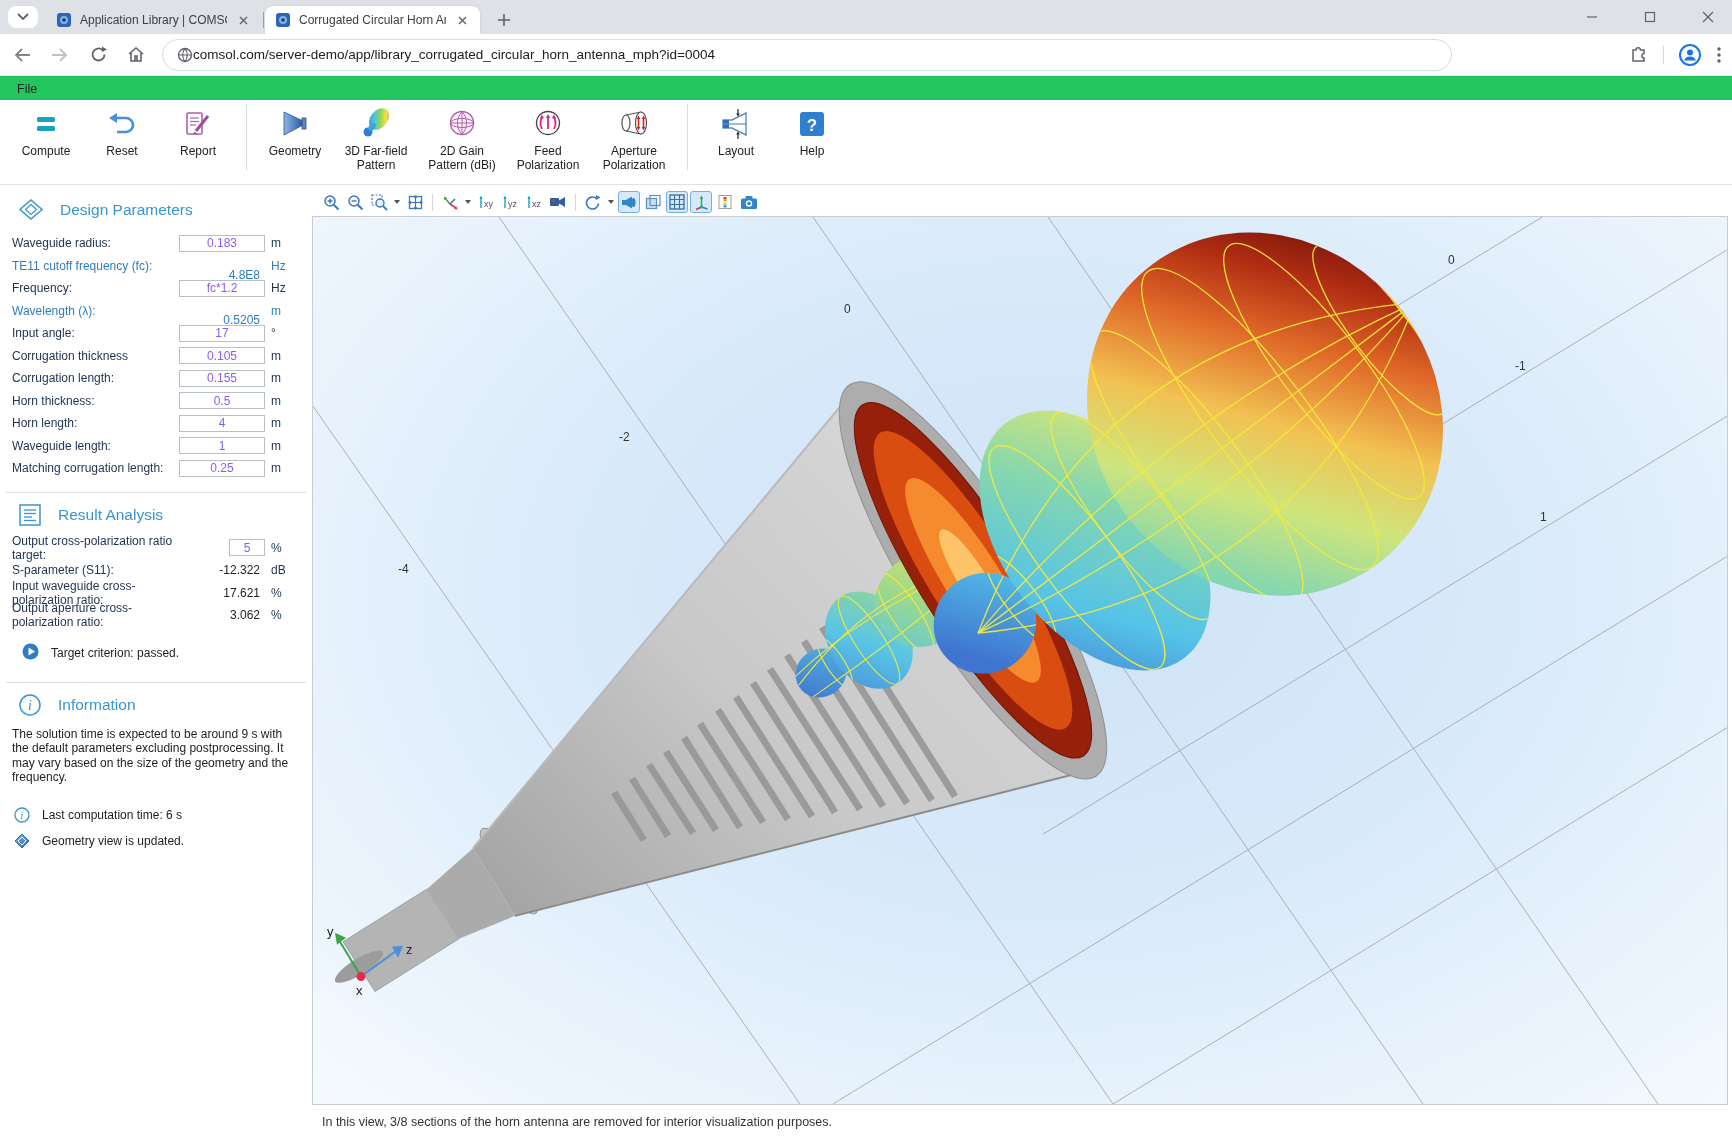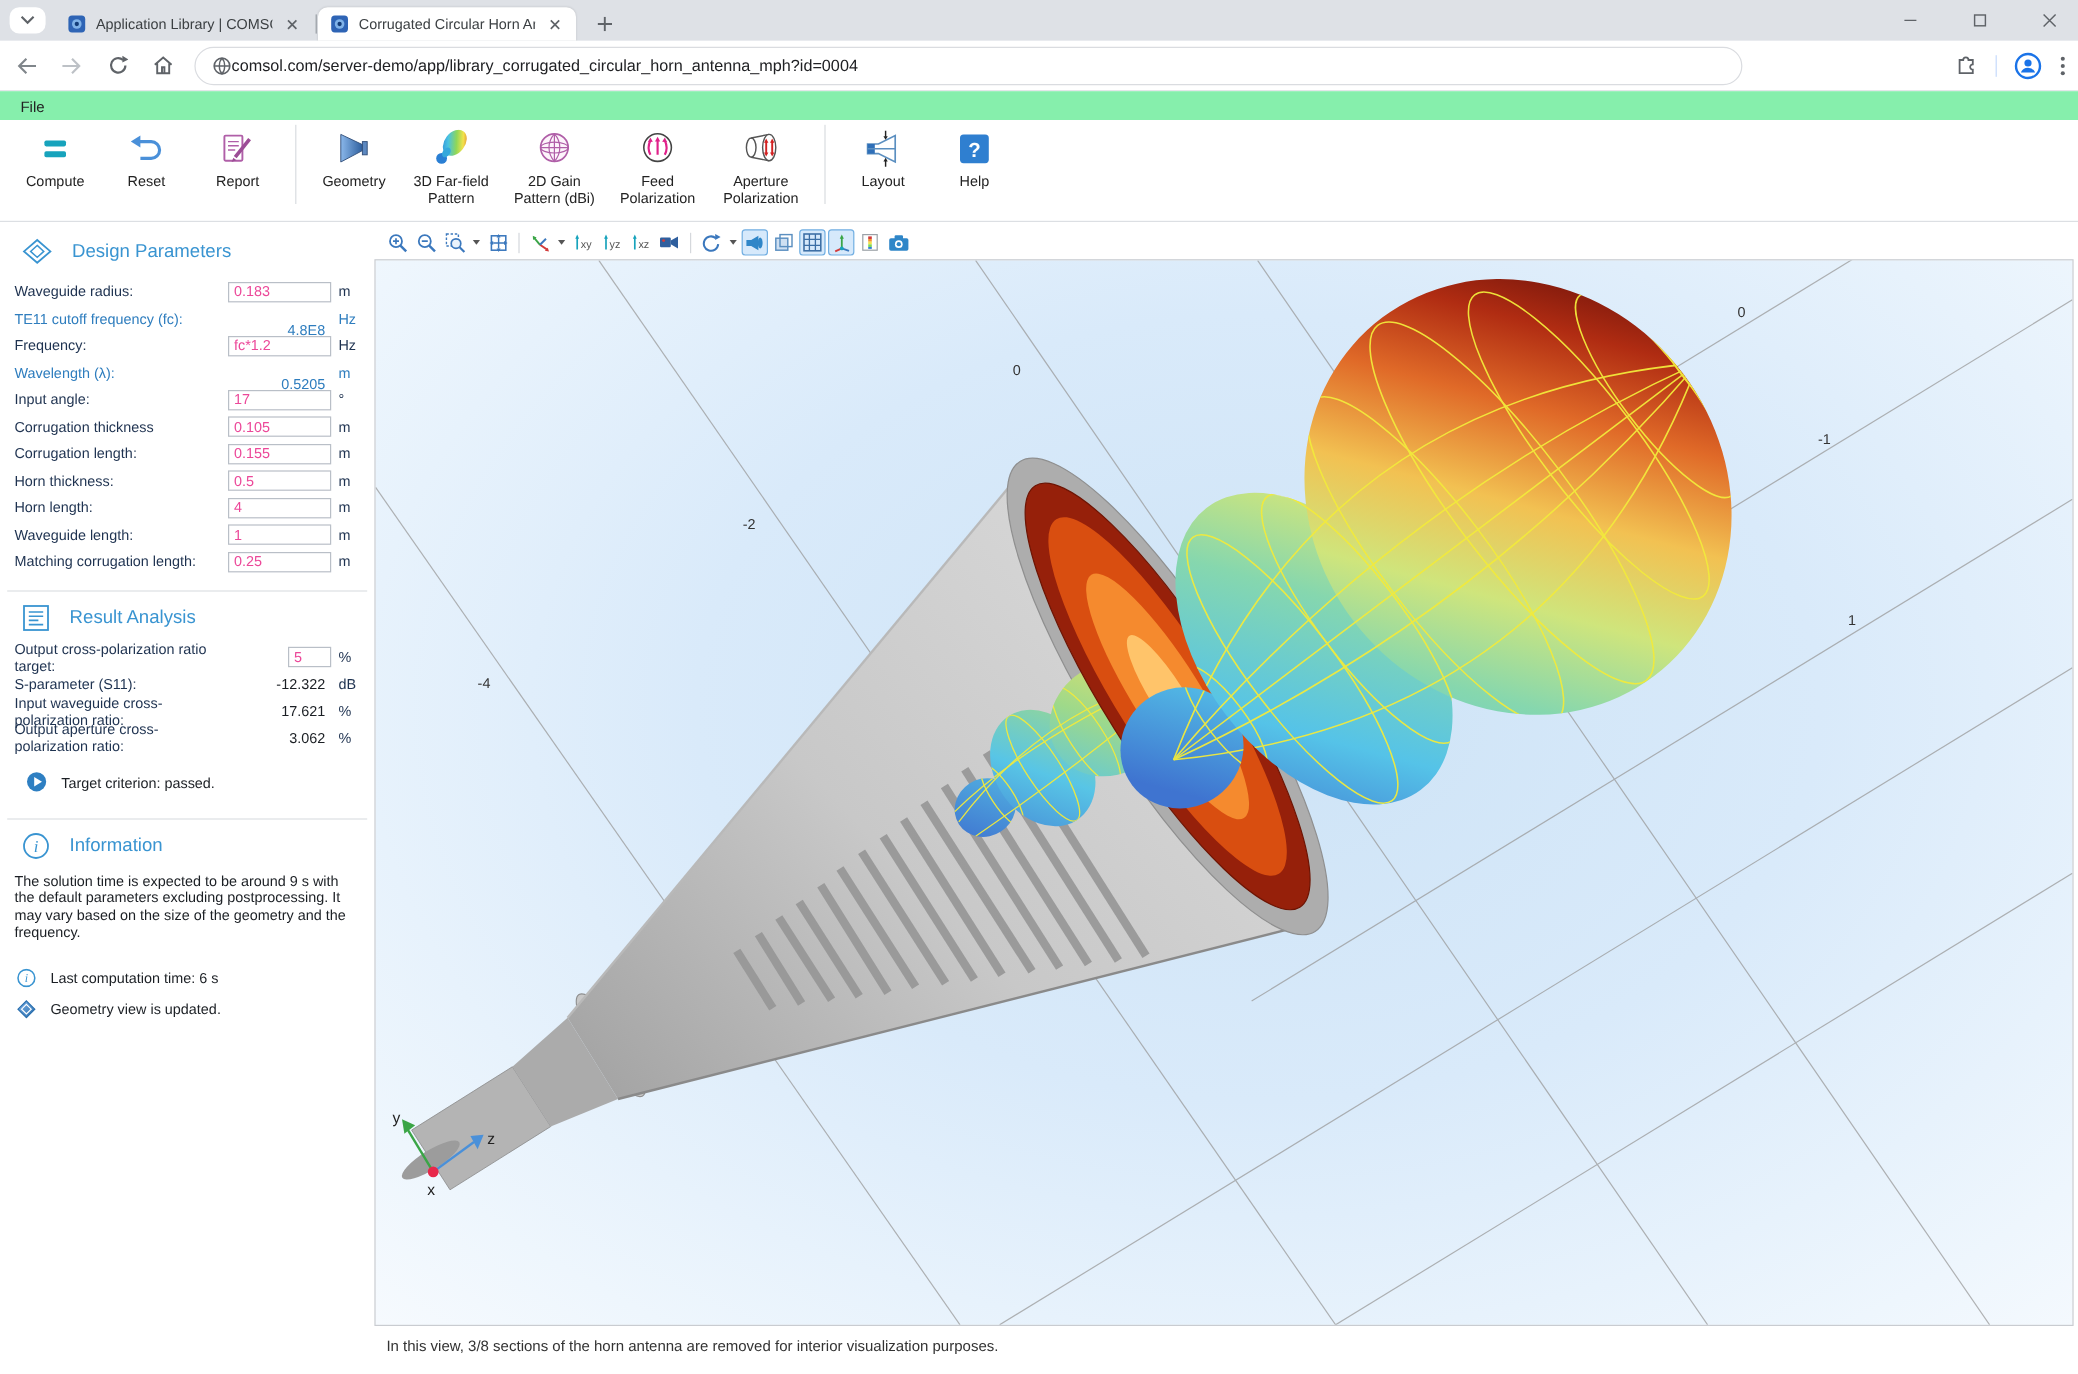"File" .appbar { background: #86efac -> #22c55e }
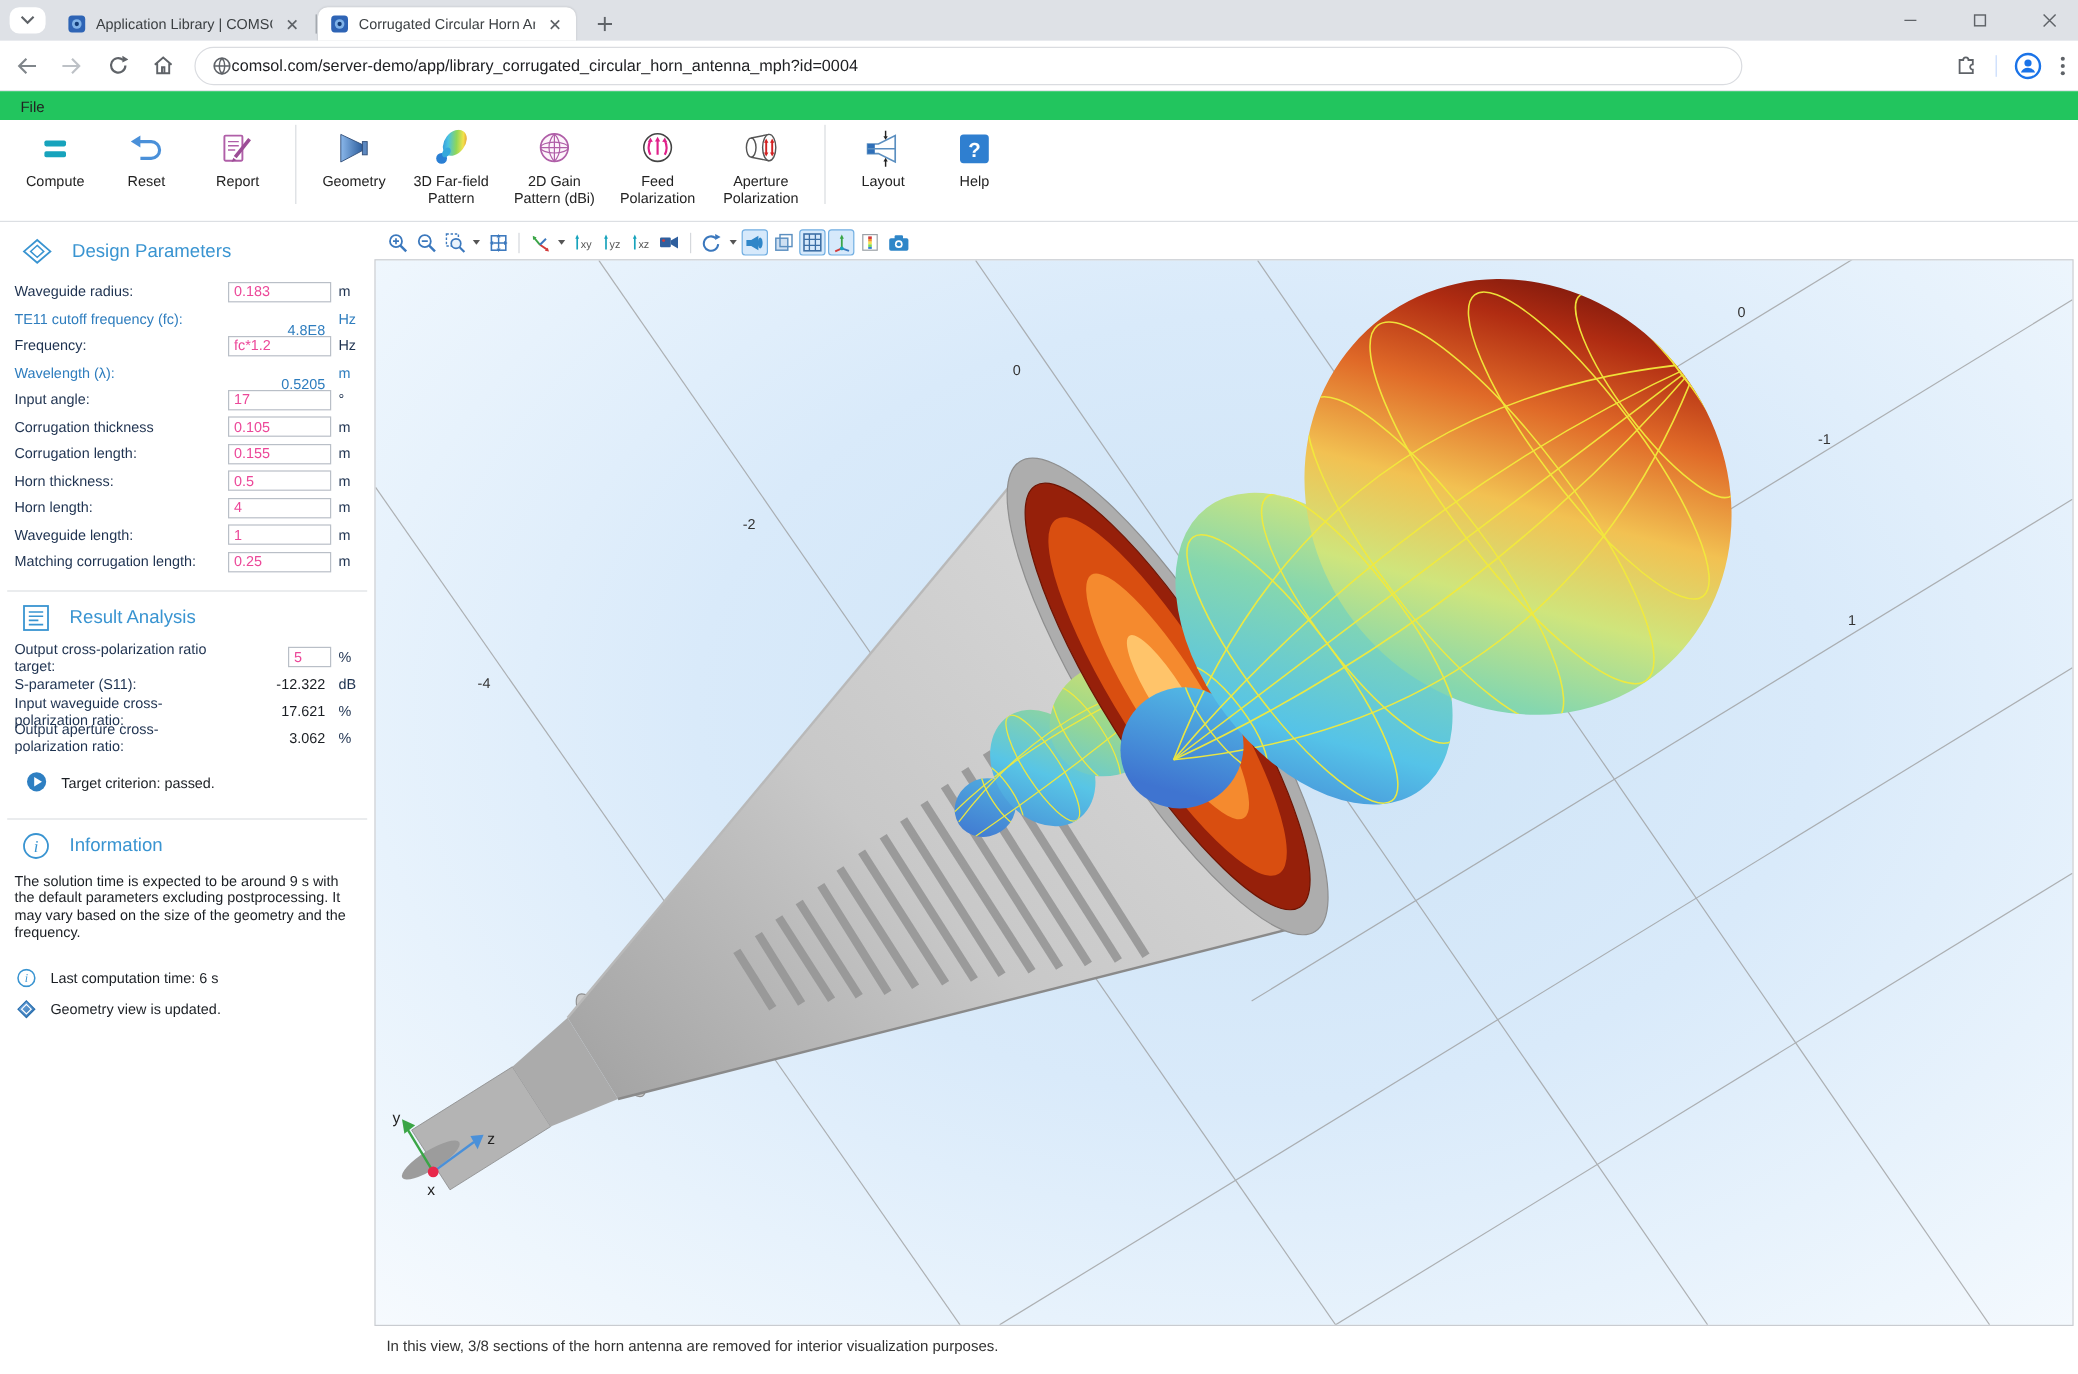"Waveguide radius:" .prow { padding: 0 8px 0 12px -> 0 19px 0 12px }
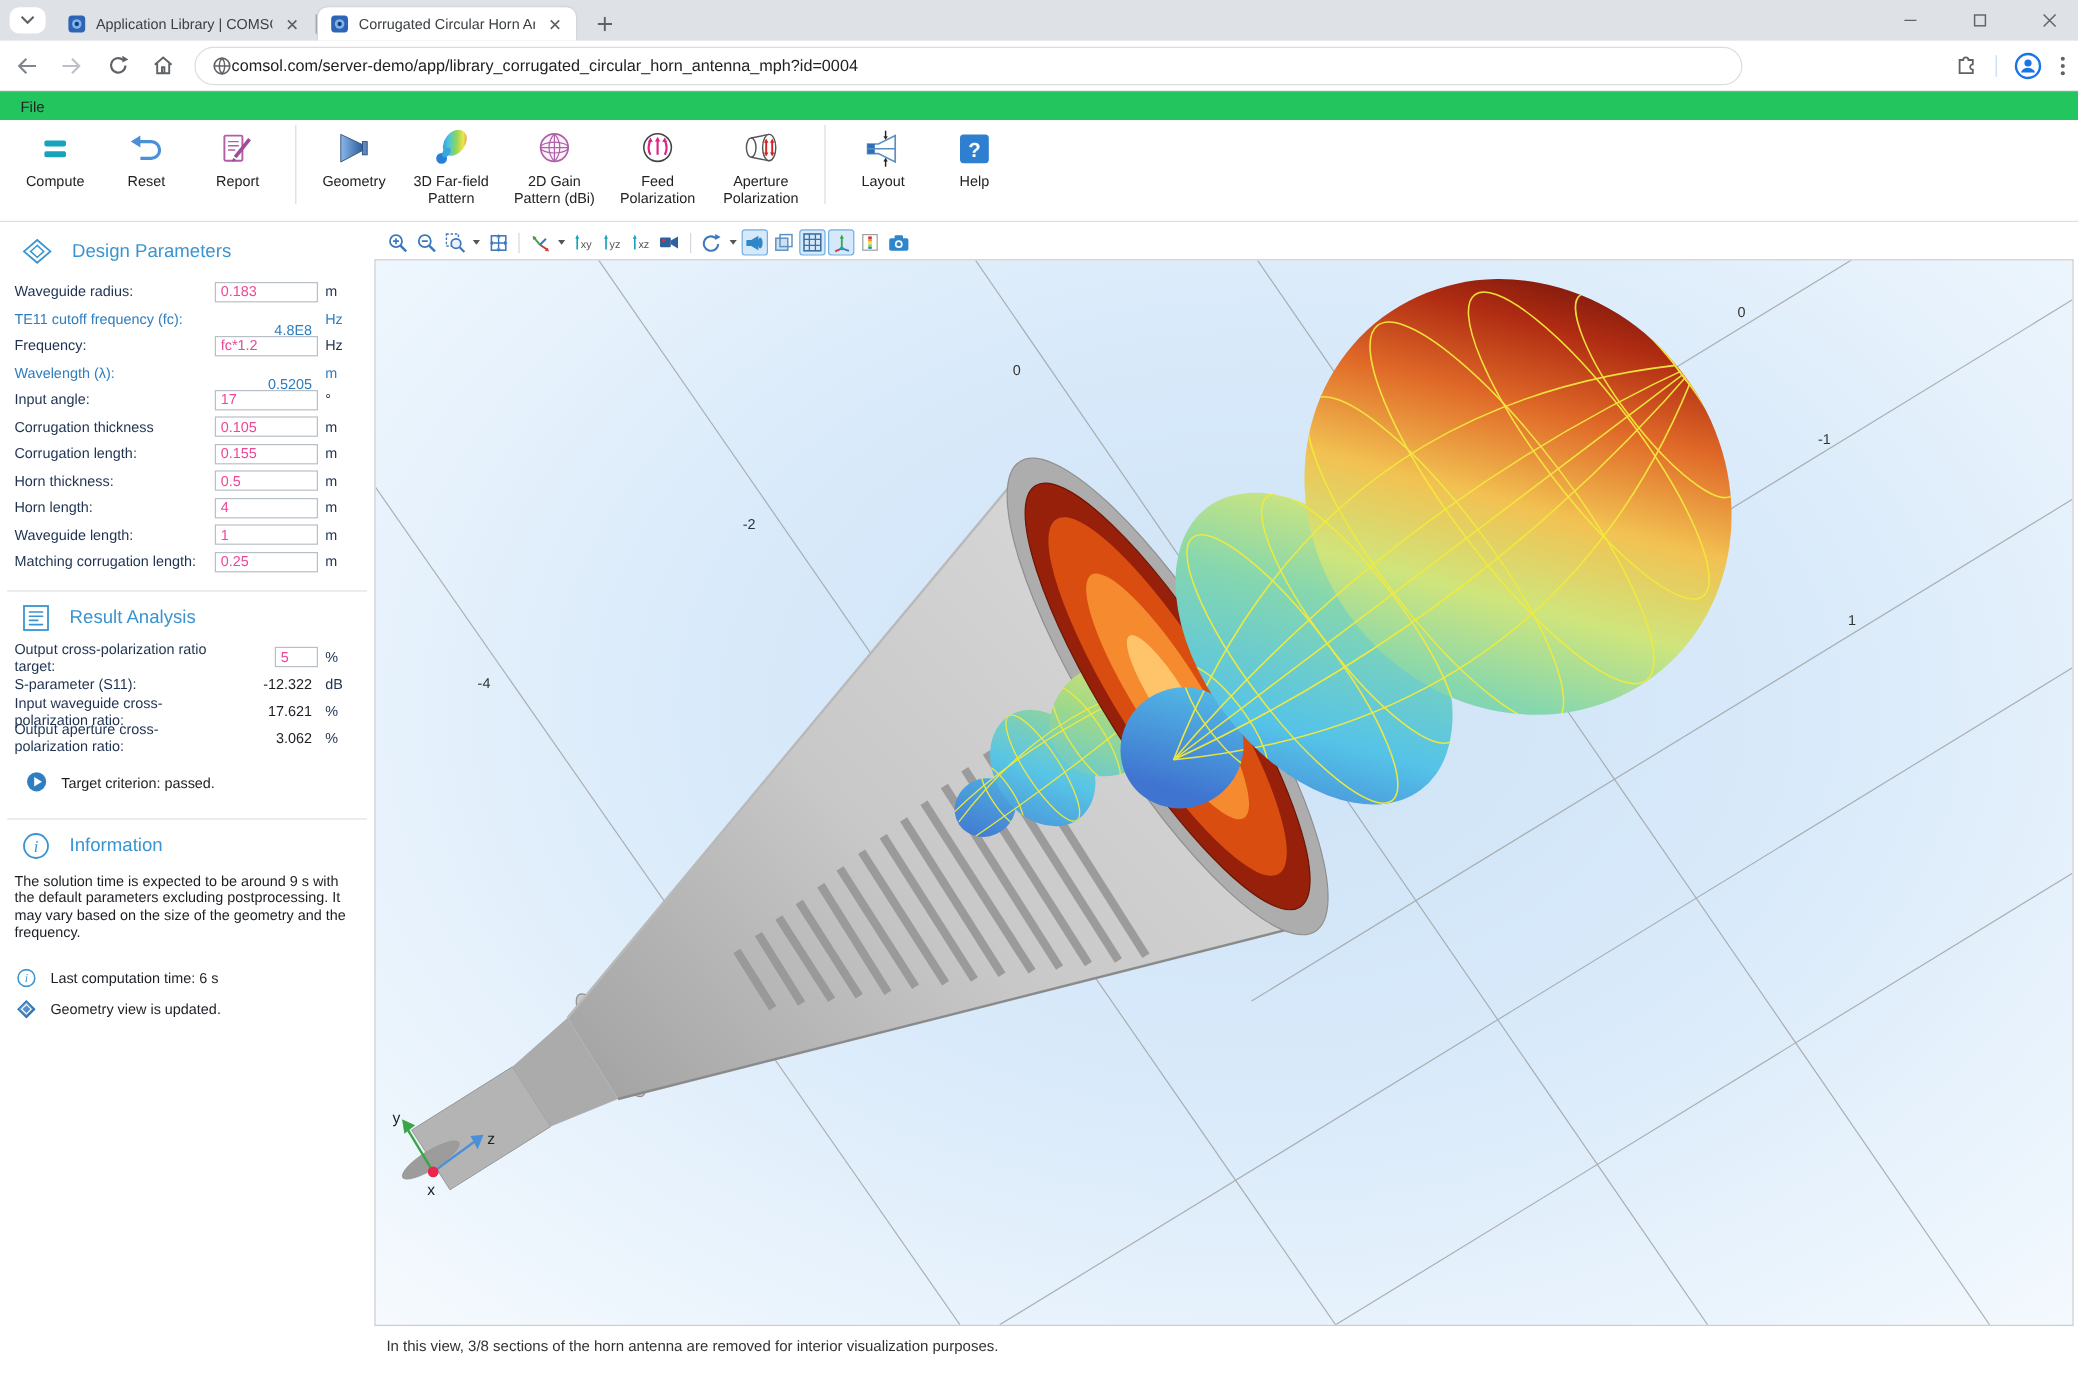"0.183" .pinput { color: #ec4899 -> #8b5cf6; text-align: left -> center }
